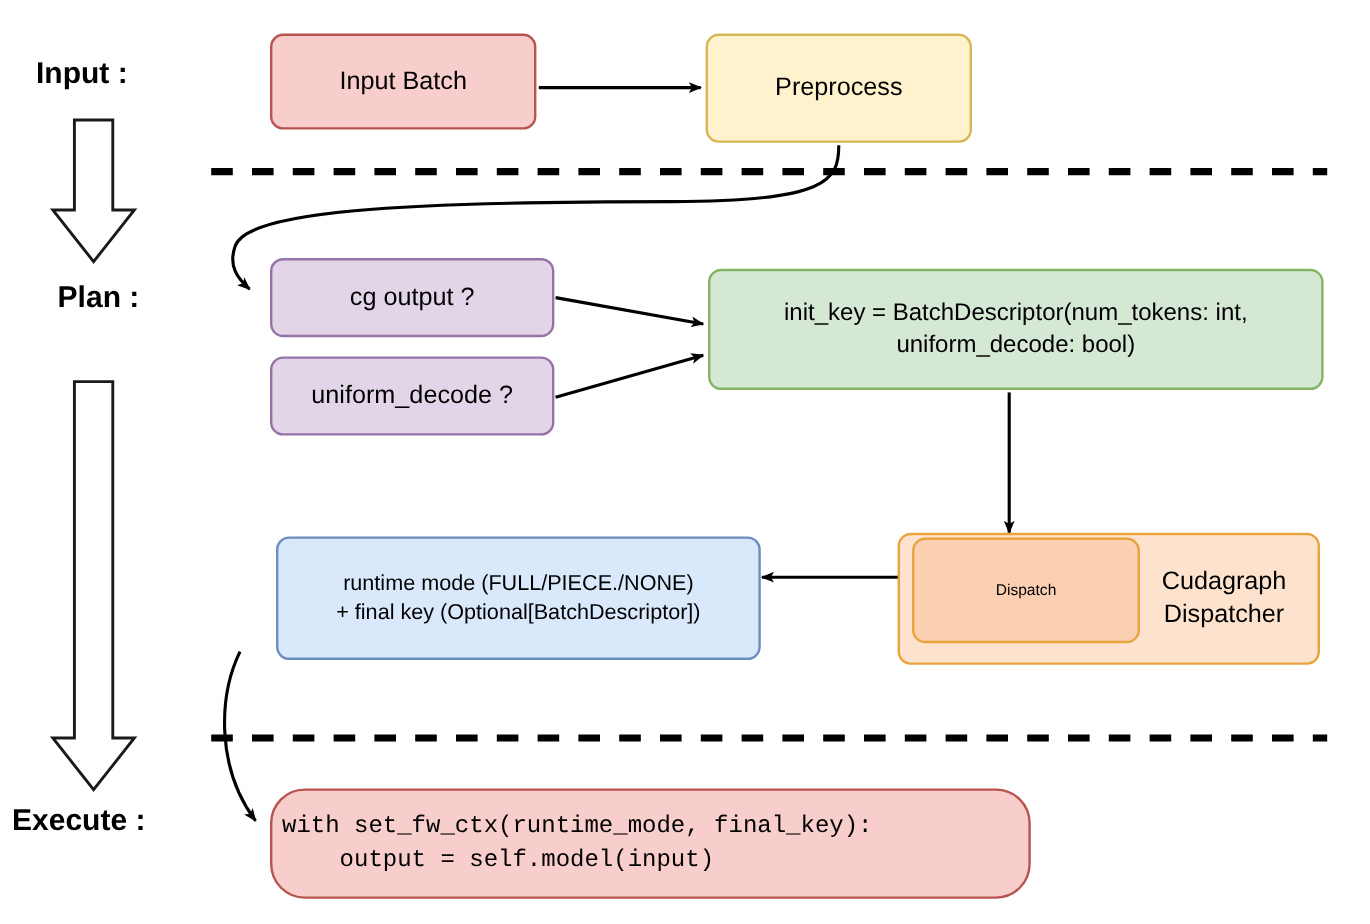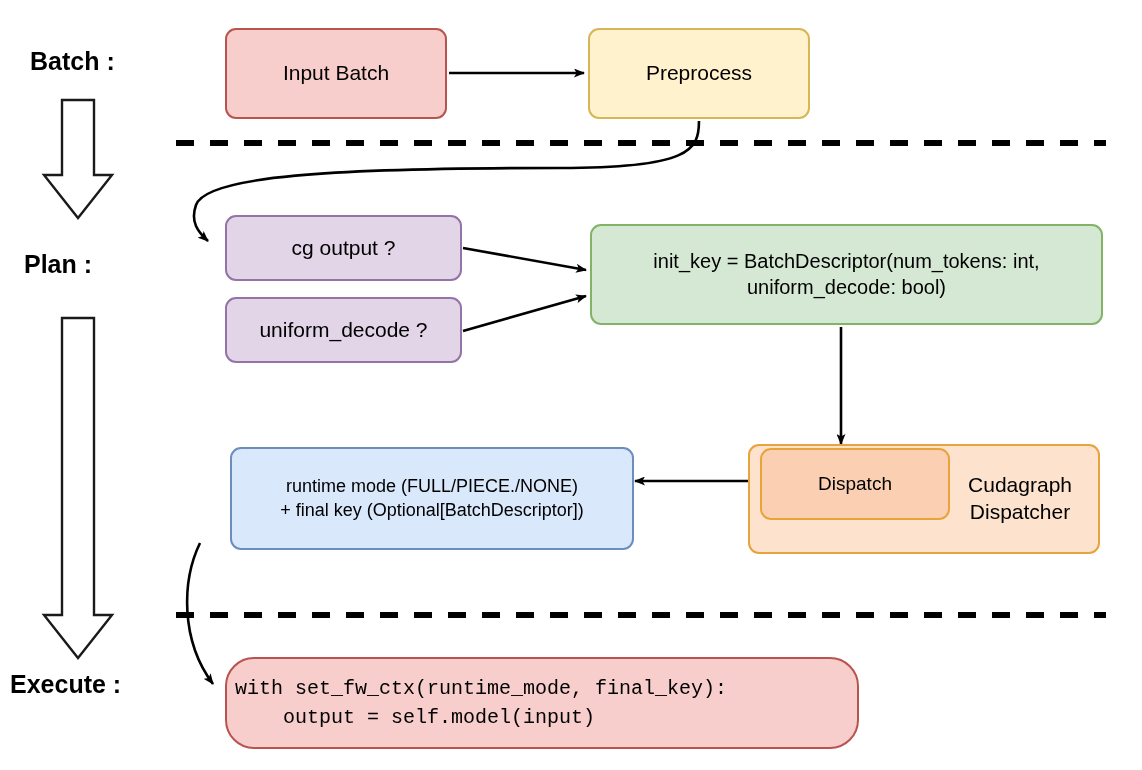"Batch :" div.stage-label { text: Batch -> Input }
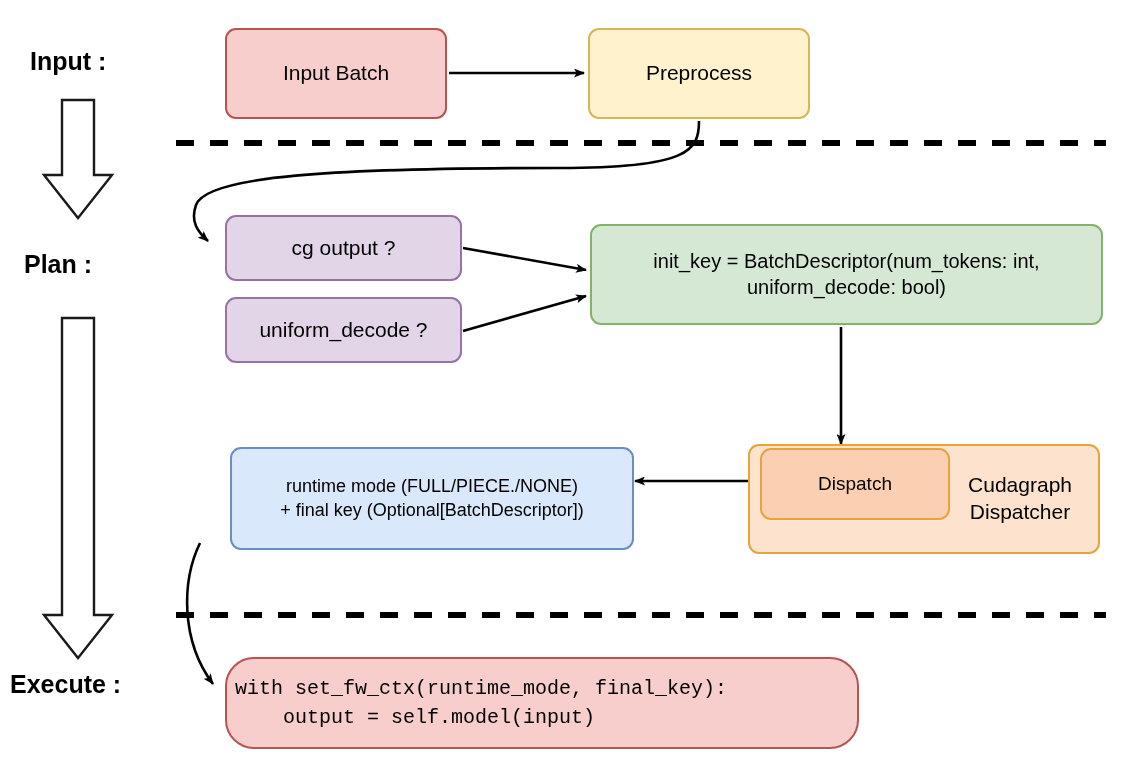"Input Batch" #node-input-batch { height: 91px -> 80px }
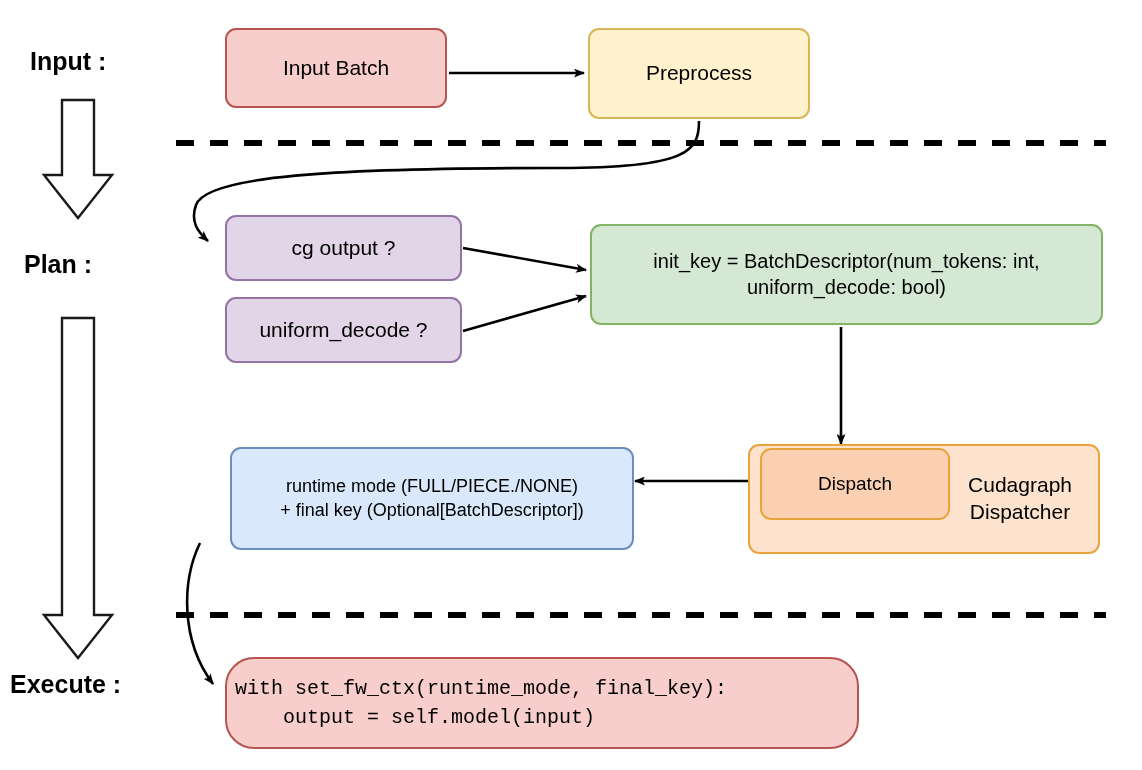"Plan :" #label-plan { left: 24px -> 48px; margin-top: 16px -> none }
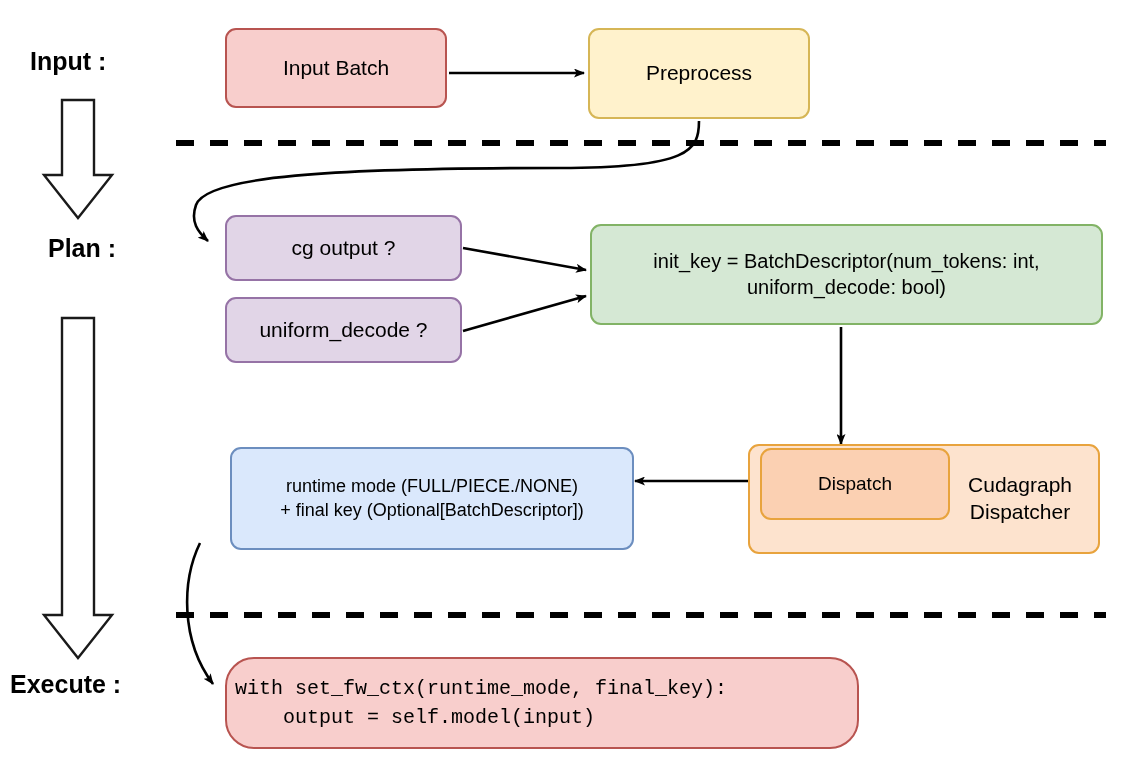"Dispatch" #node-dispatch { font-size: 19px -> 13px; height: 72px -> 88px }
